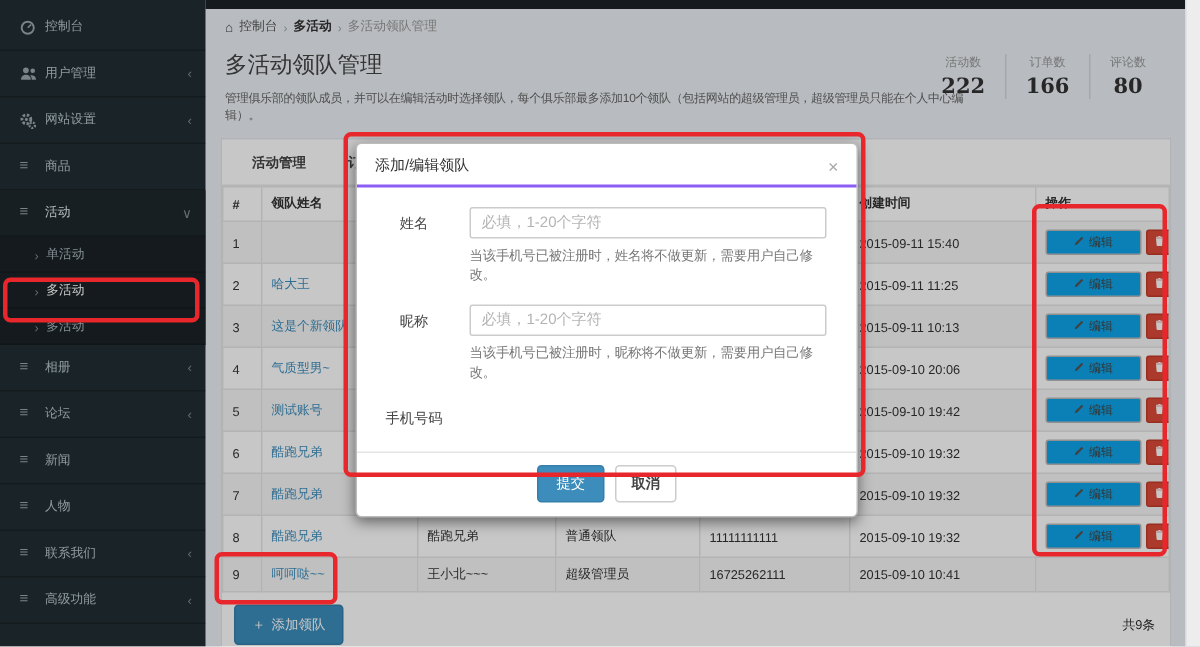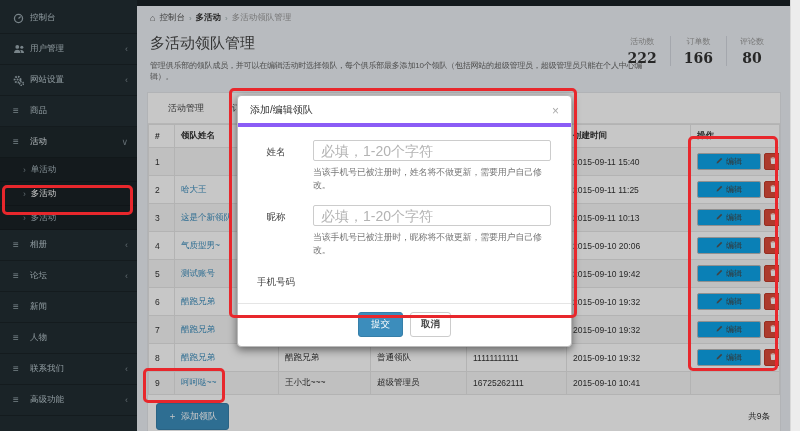"活动管理" .tab { font-weight: none -> bold }
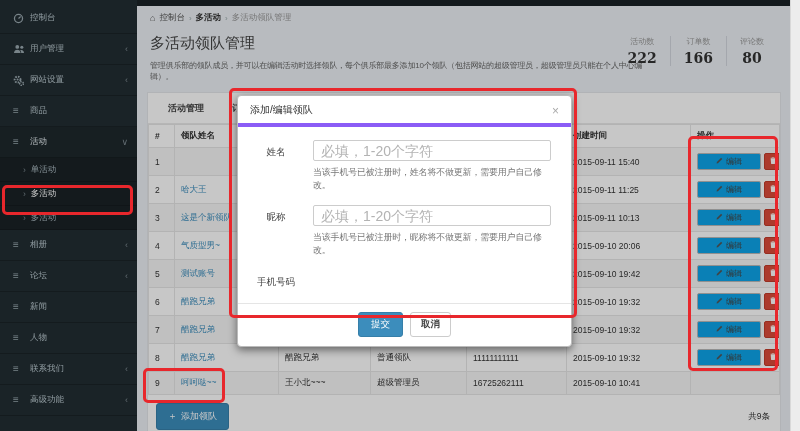"添加/编辑领队" .modal-header { border-bottom: 4px solid #8b5cf6 -> 2px solid #8b5cf6 }
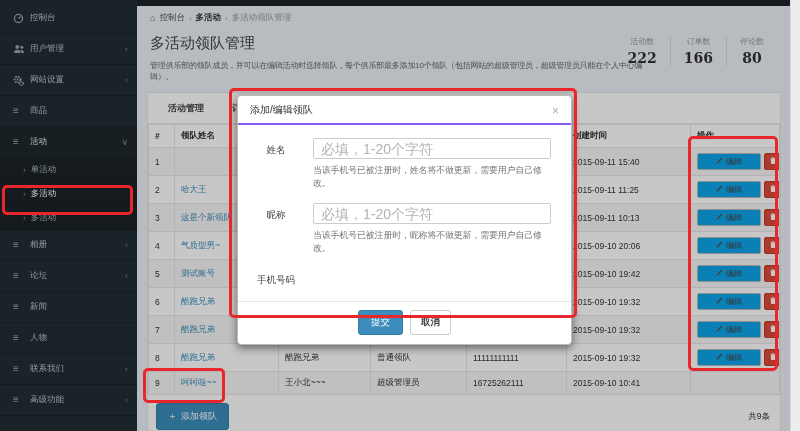"必填，1-20个字符" .form-ctrl input { font-size: 14px -> 10px }
